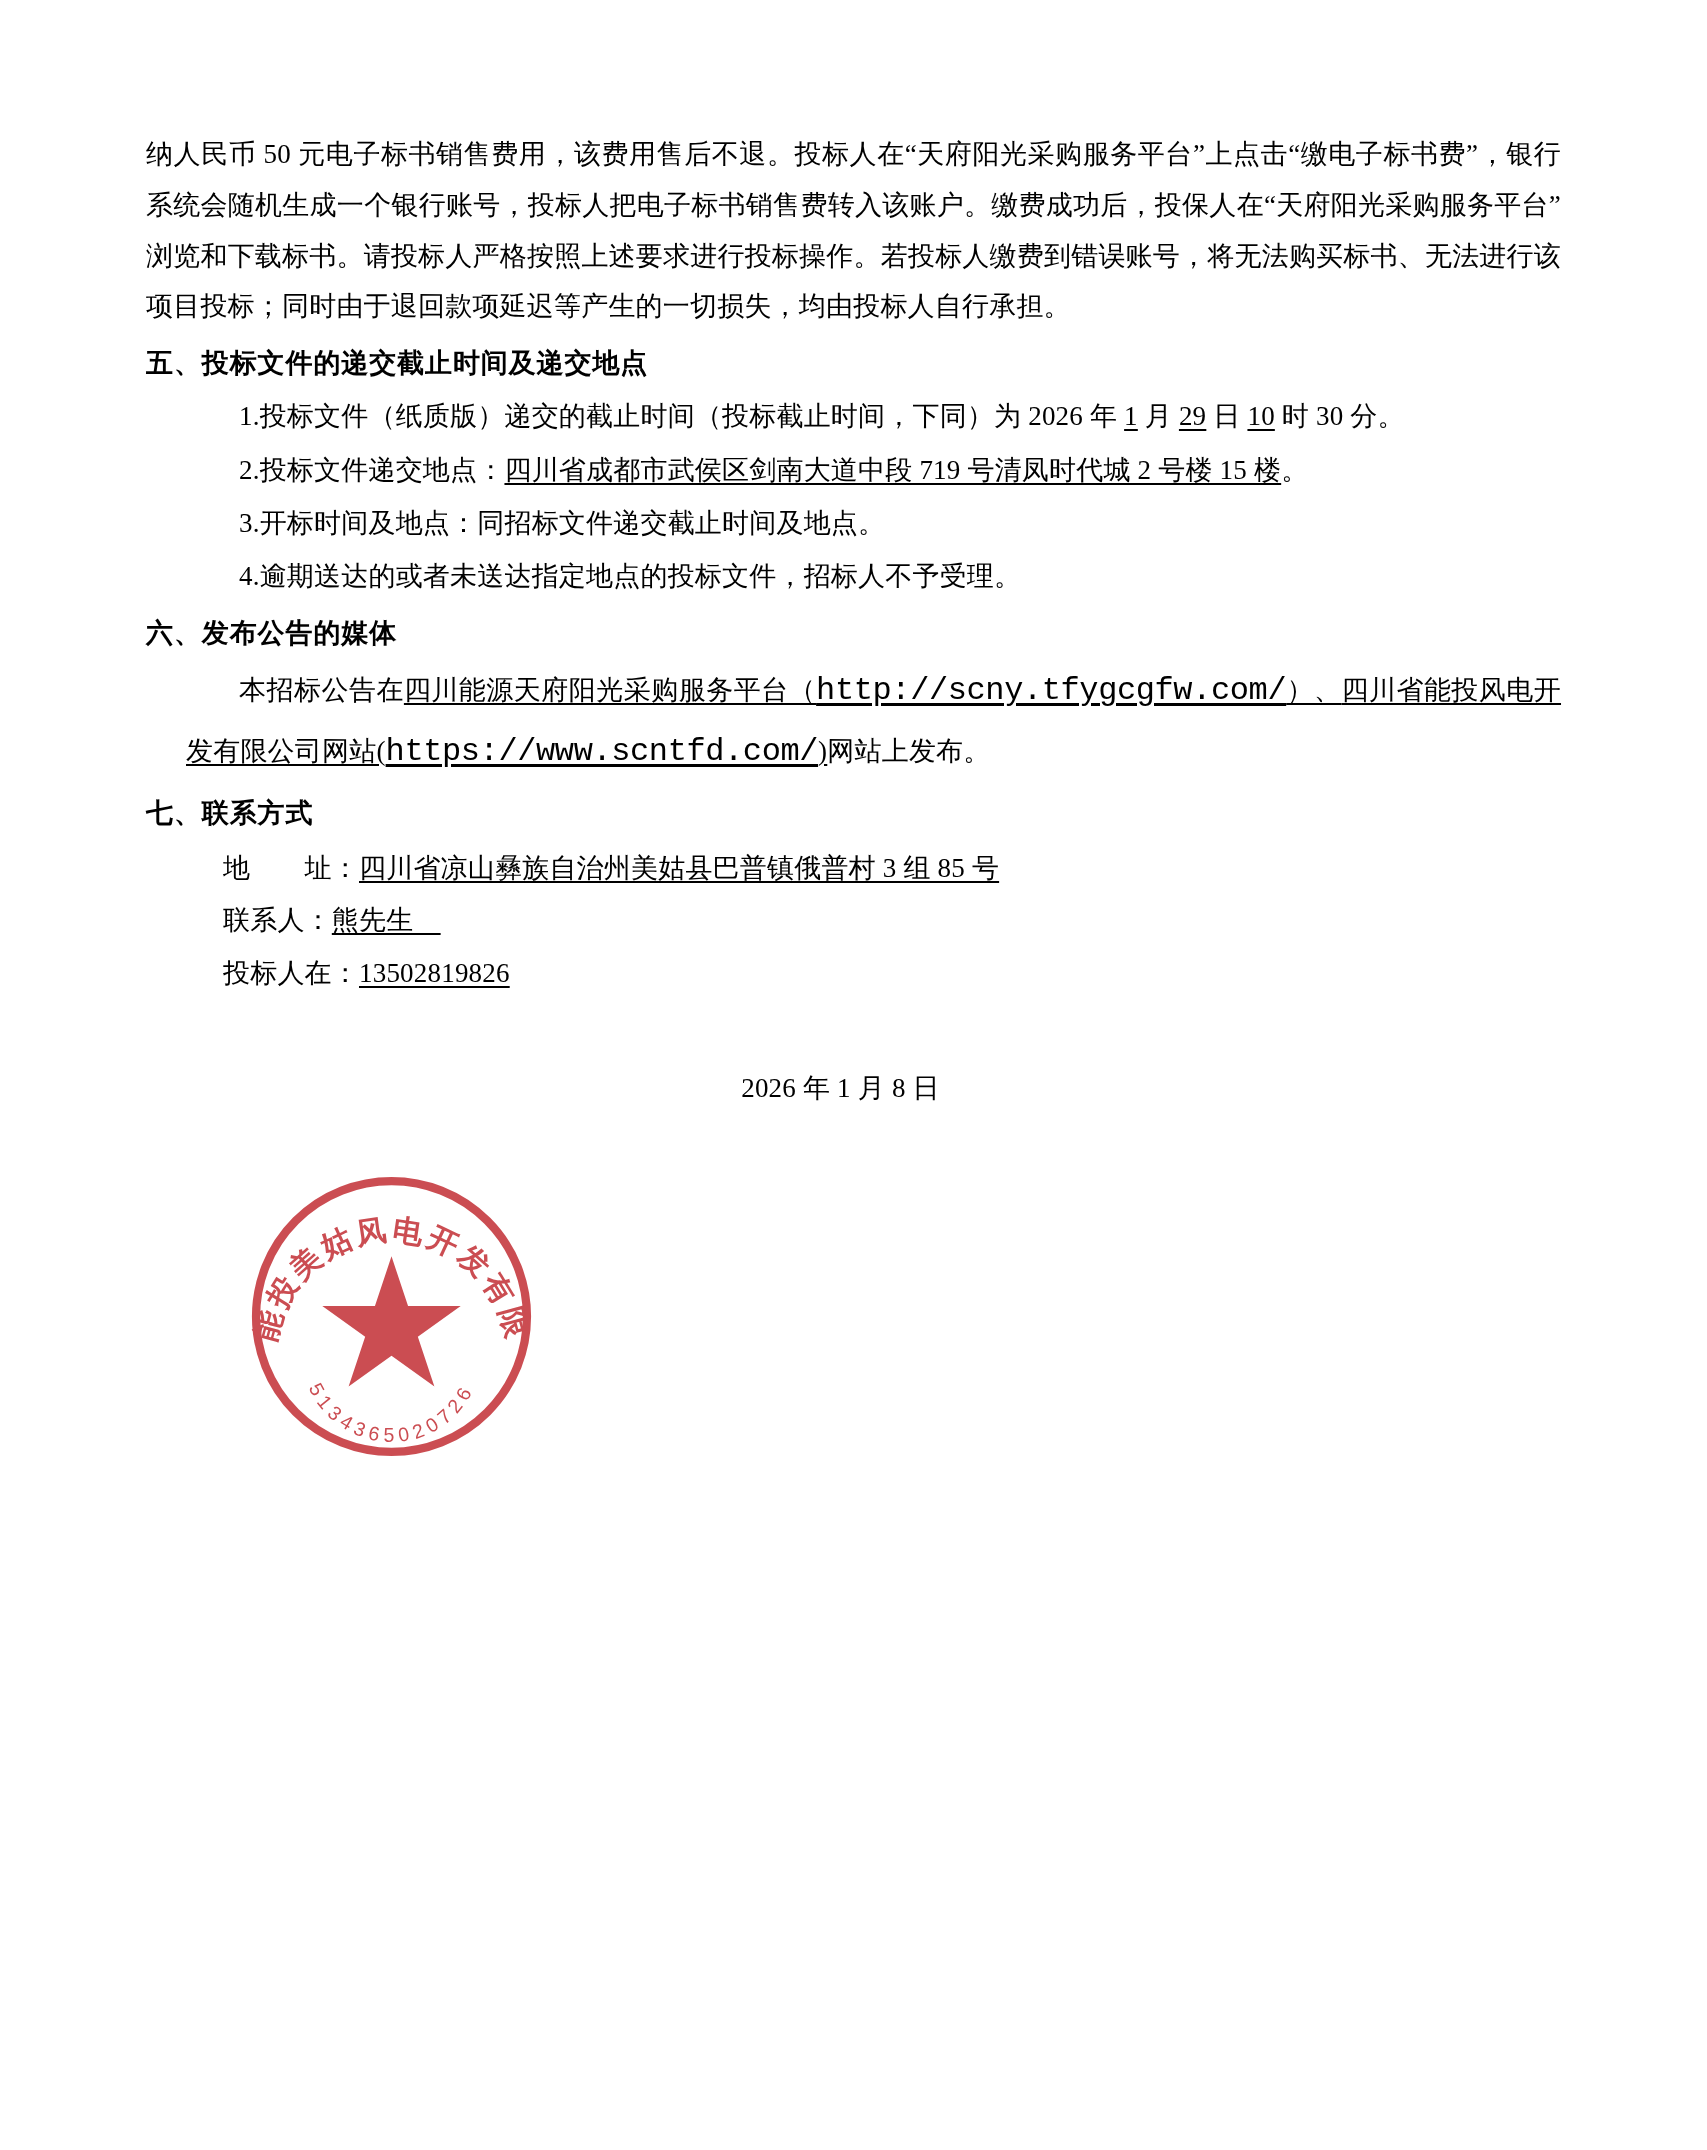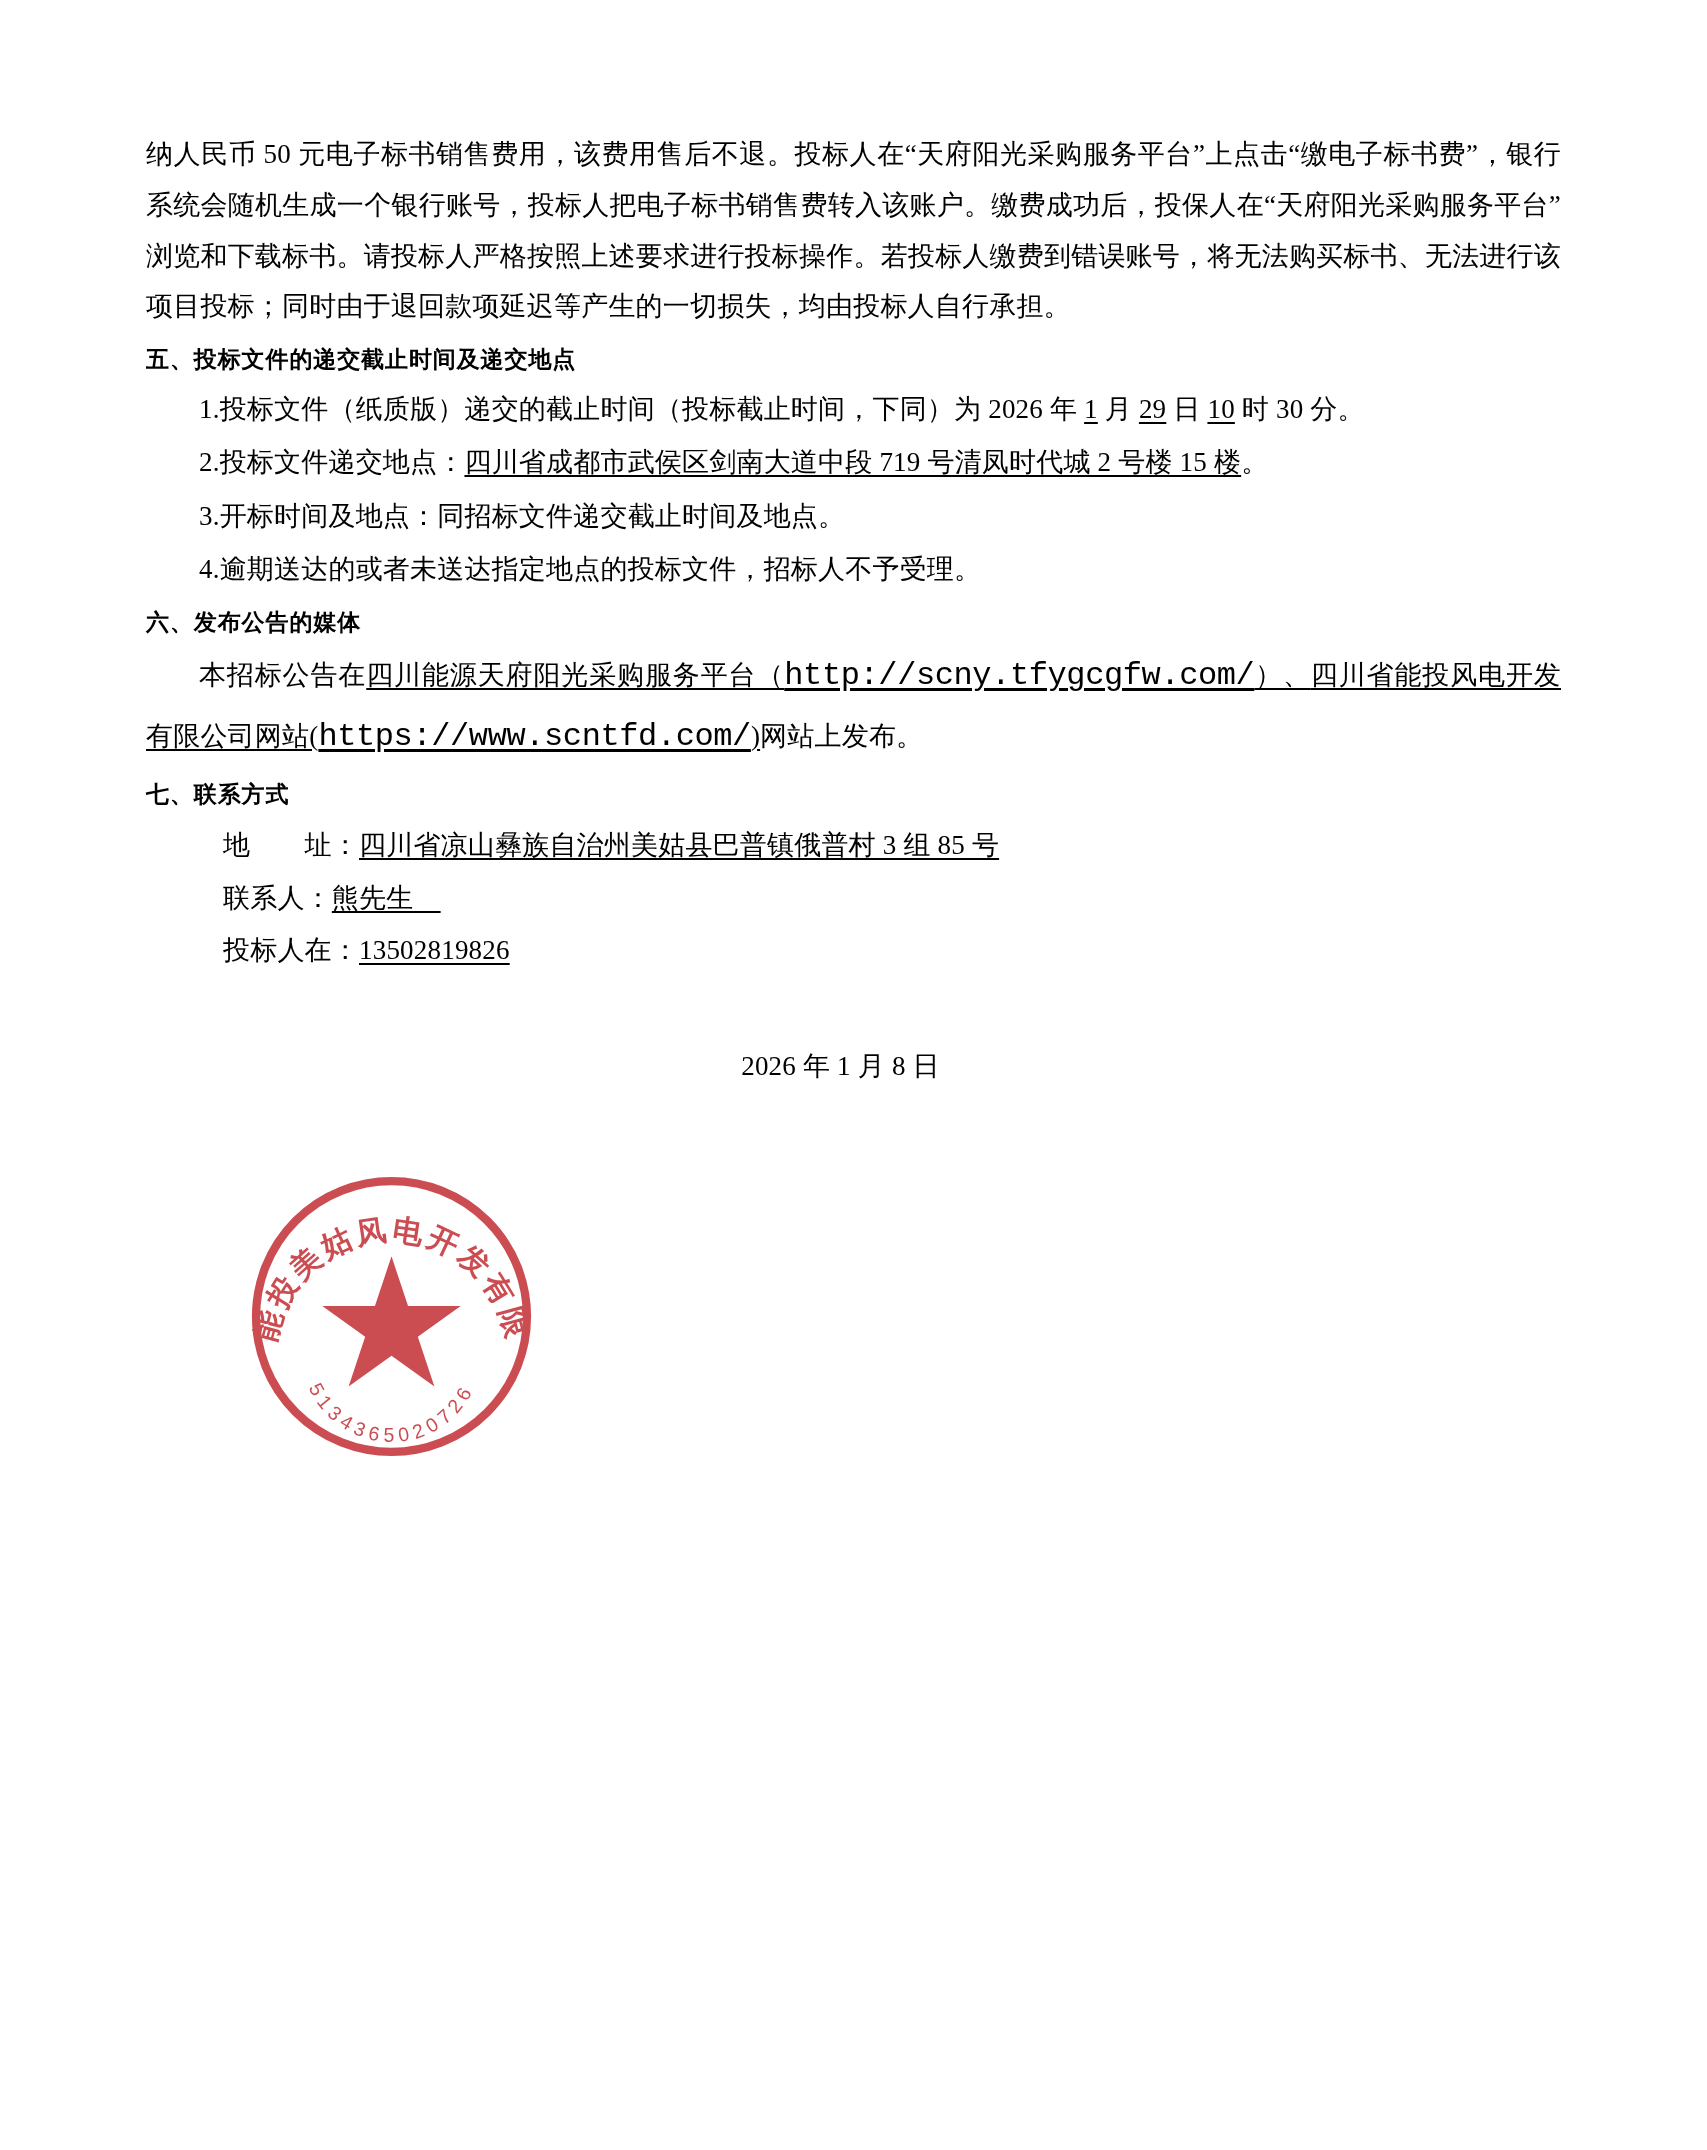"五、投标文件的递交截止时间及递交地点" .heading { font-size: 23px -> 27px }
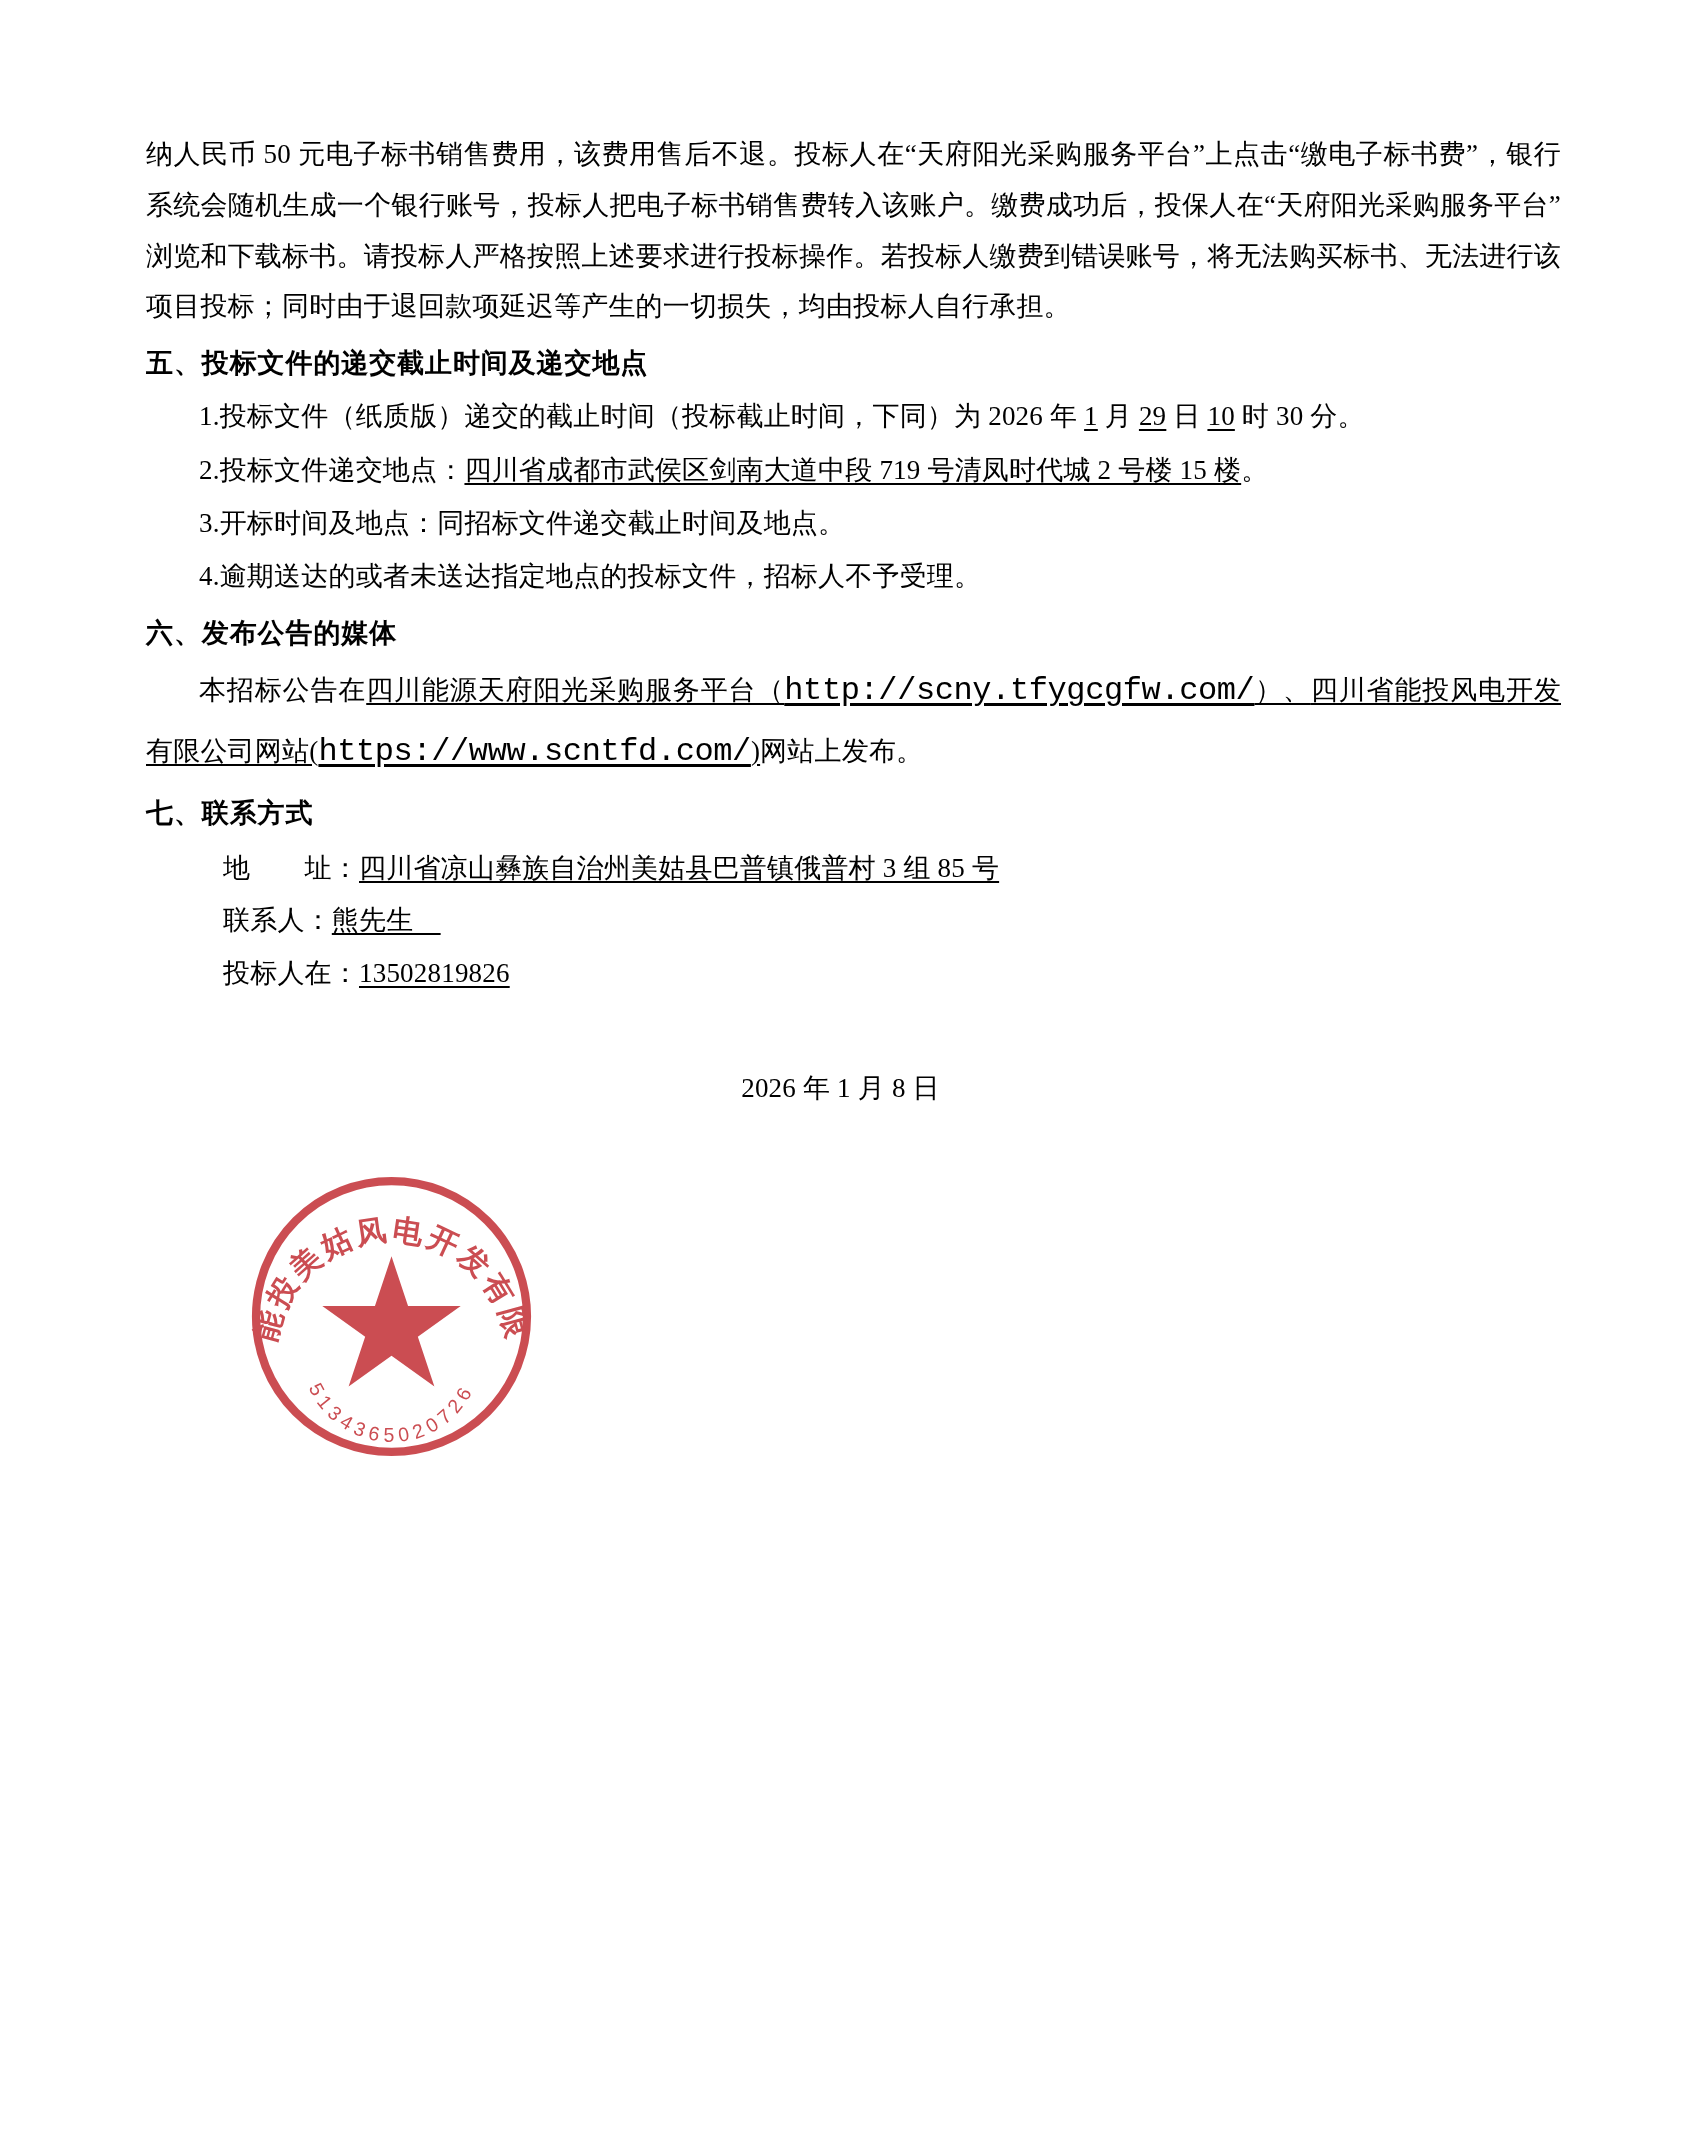"1.投标文件（纸质版）递交的截止时间（投标截止时间，下同）为 2026 年 1" .indent { margin-left: none -> 40px }
